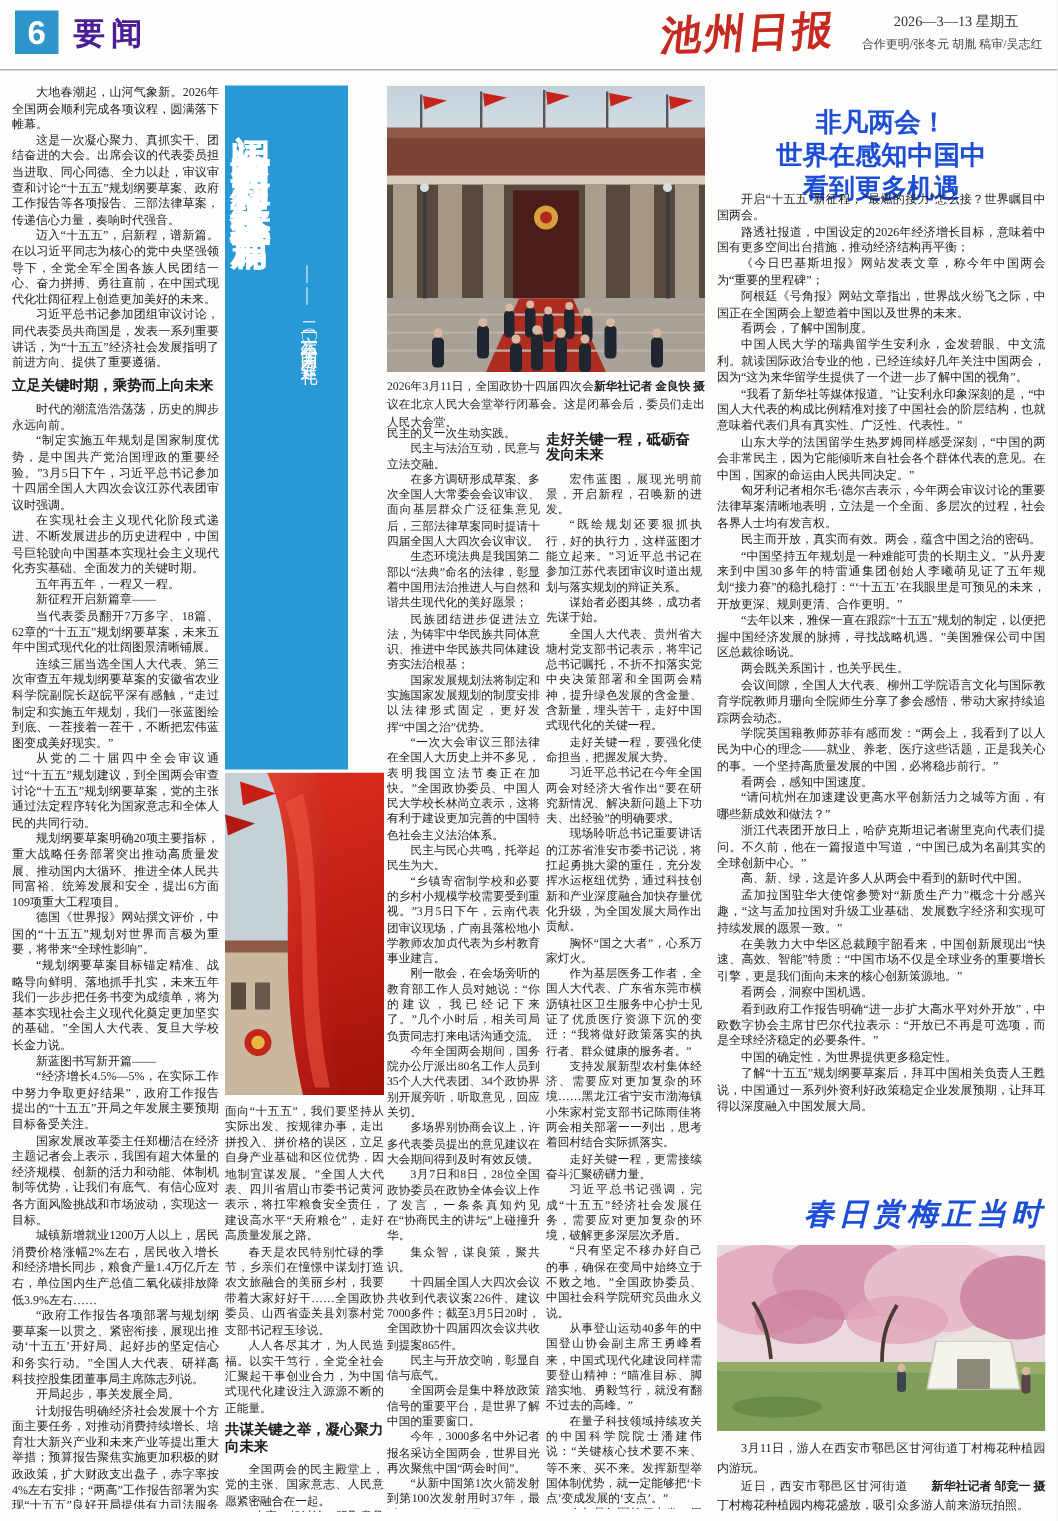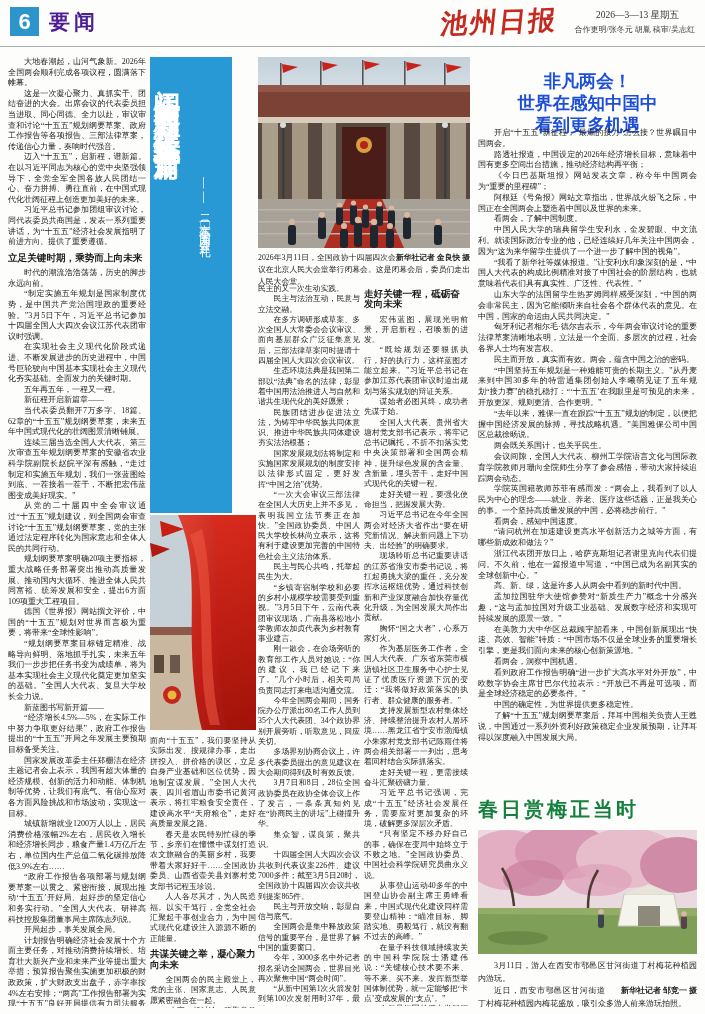"支持发展新型农村集体经济、持续整治提升农村人居环境……黑龙江省宁安市渤海镇小朱家" p.para { text: 持续整治提升农村人居 -> 需要应对更加复杂的 }
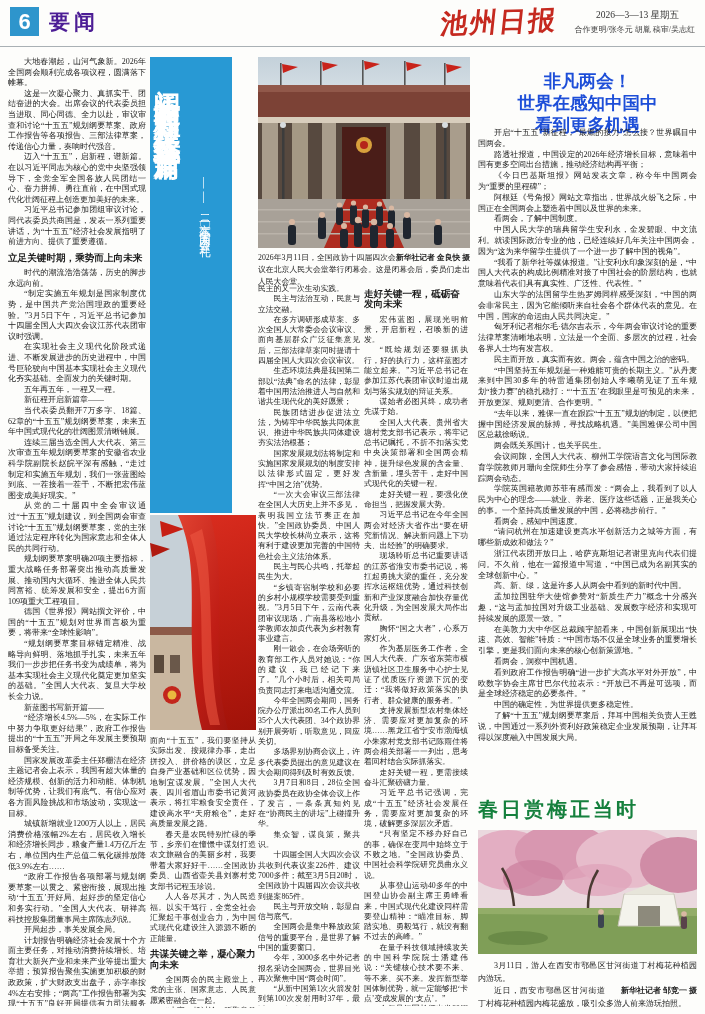"春日赏梅正当时" .ptitle { color: #15803d -> #1d4ed8; font-style: none -> italic; text-align: left -> right }
